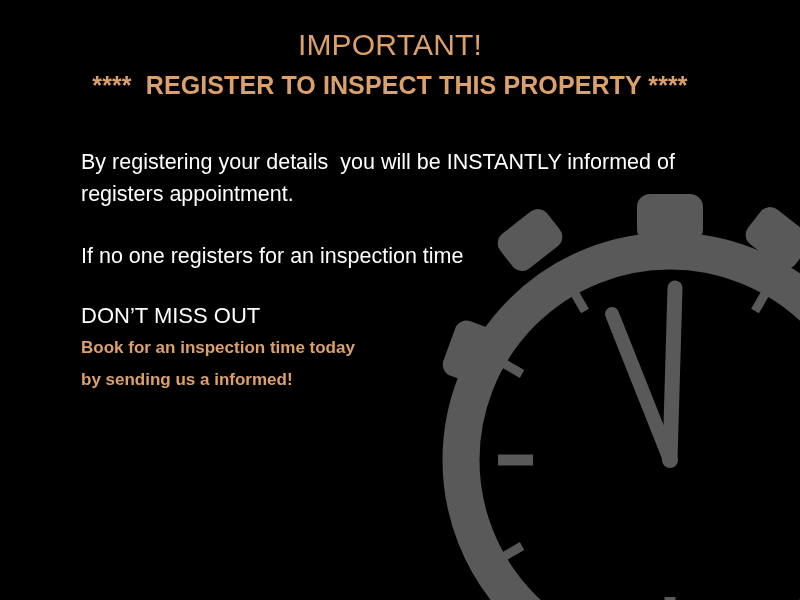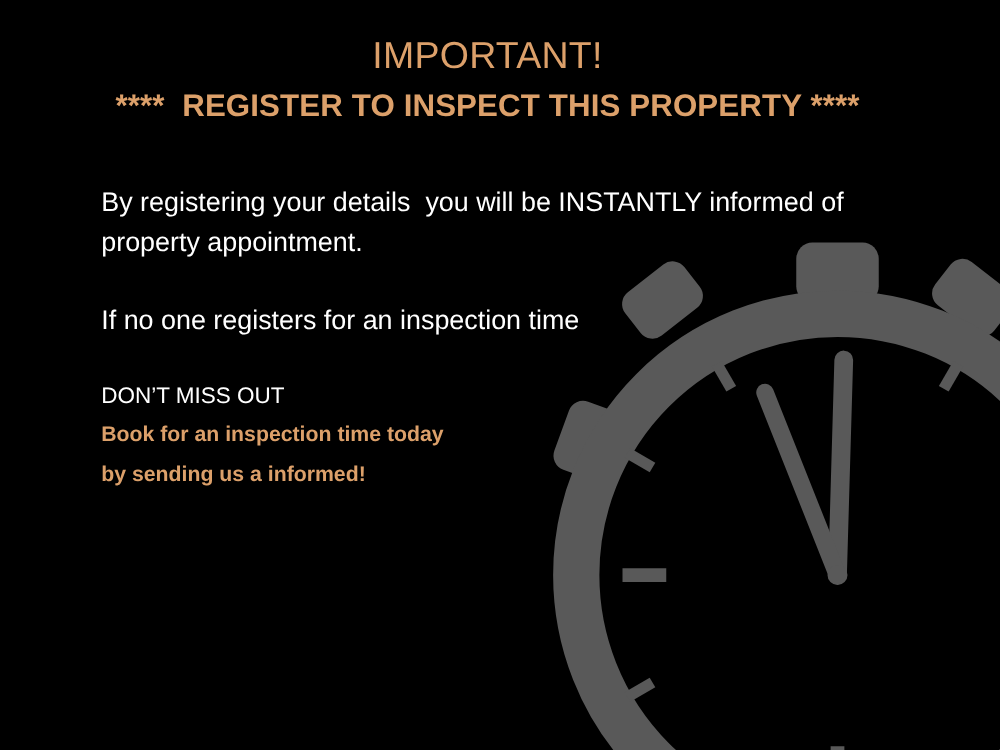"property appointment." div.para { text: property -> registers }
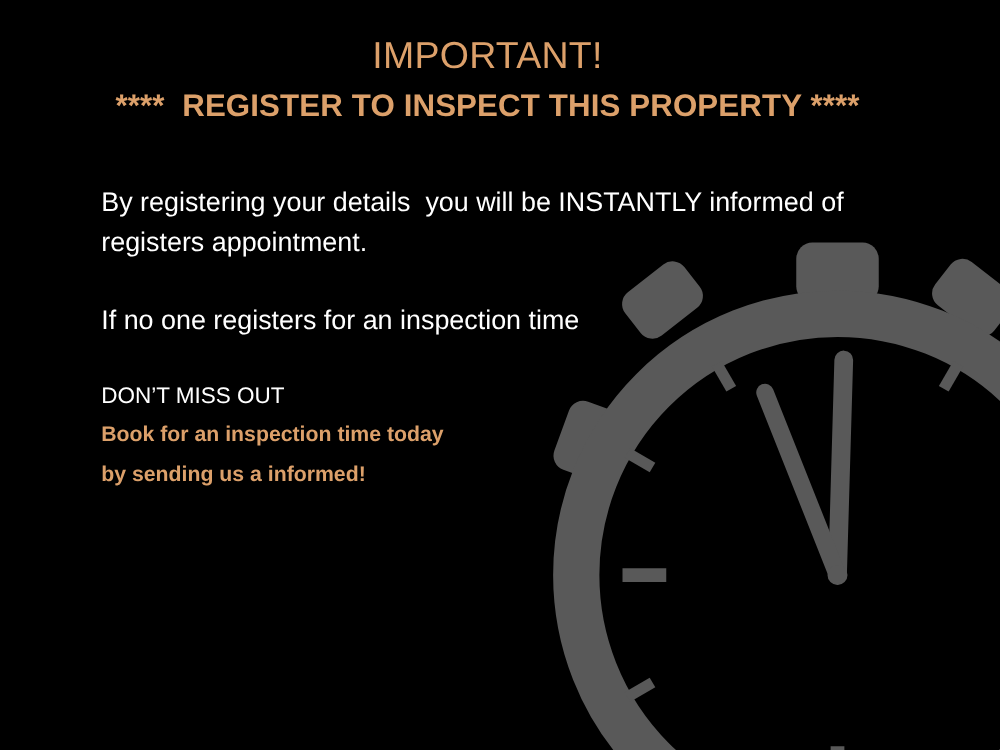"DON’T MISS OUT" .cta-white { font-size: 18px -> 22px }
